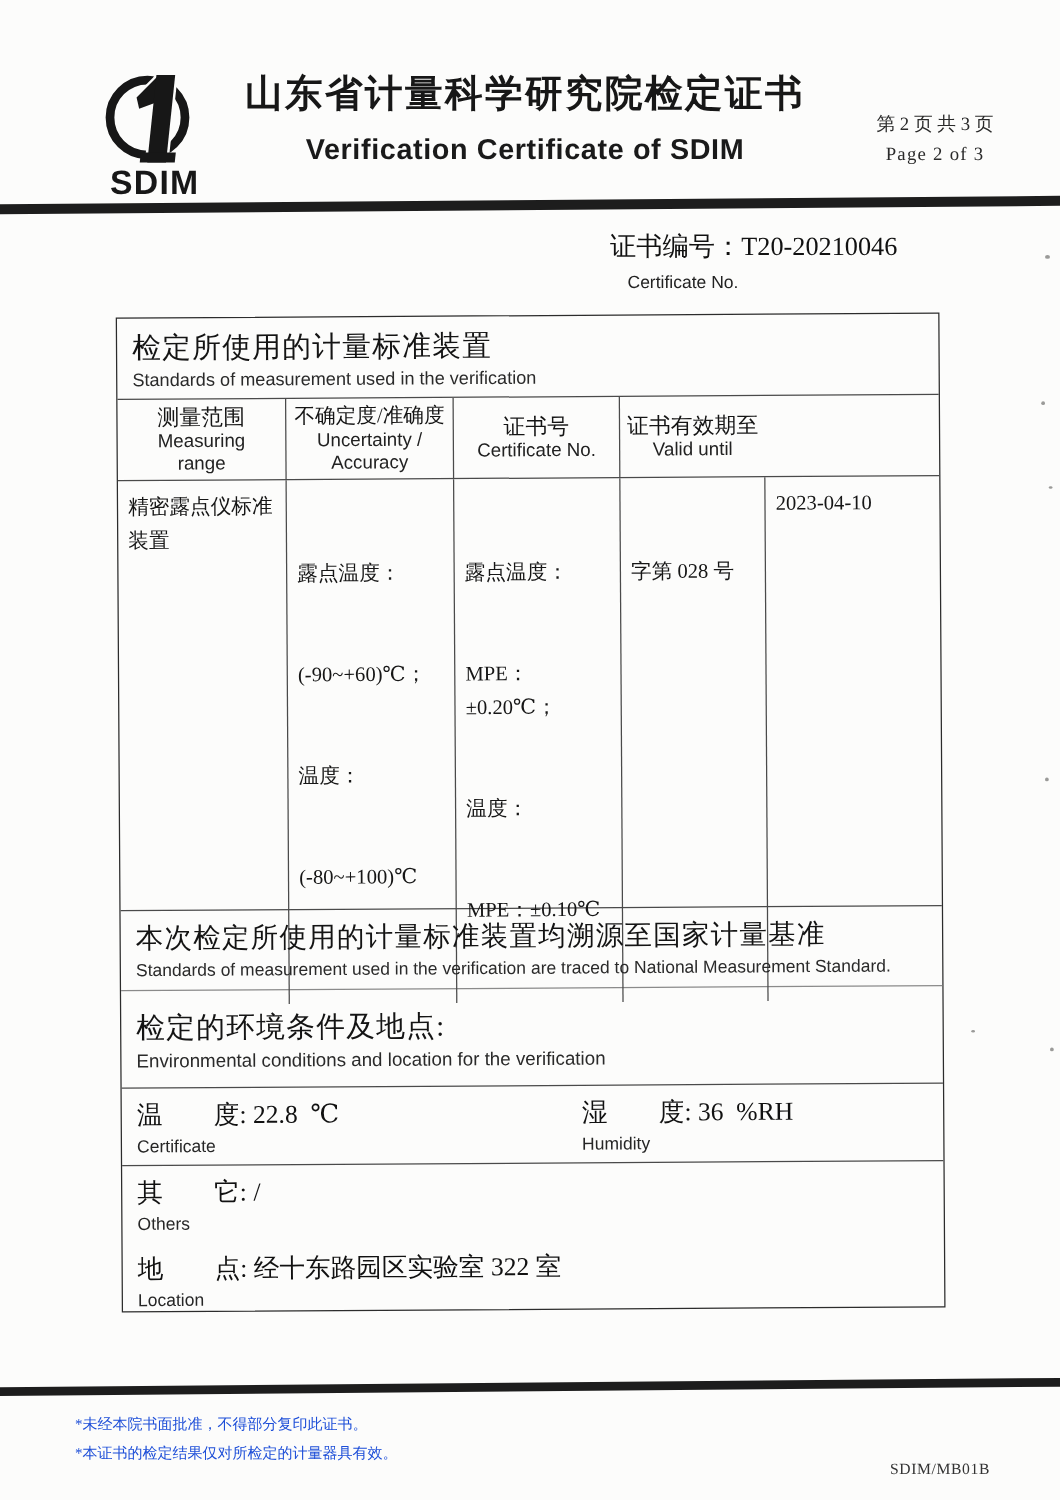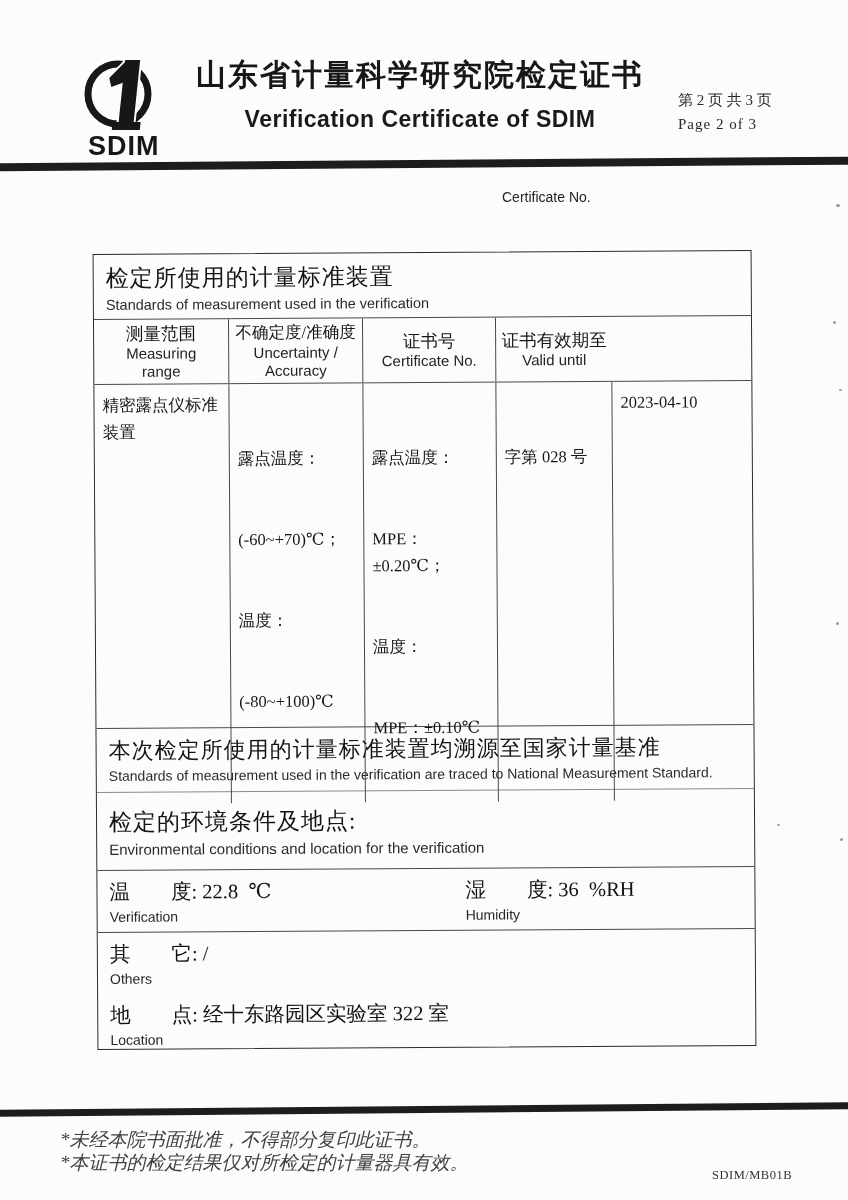"第 2 页 共 3" .pageinfo { text-align: none -> center }
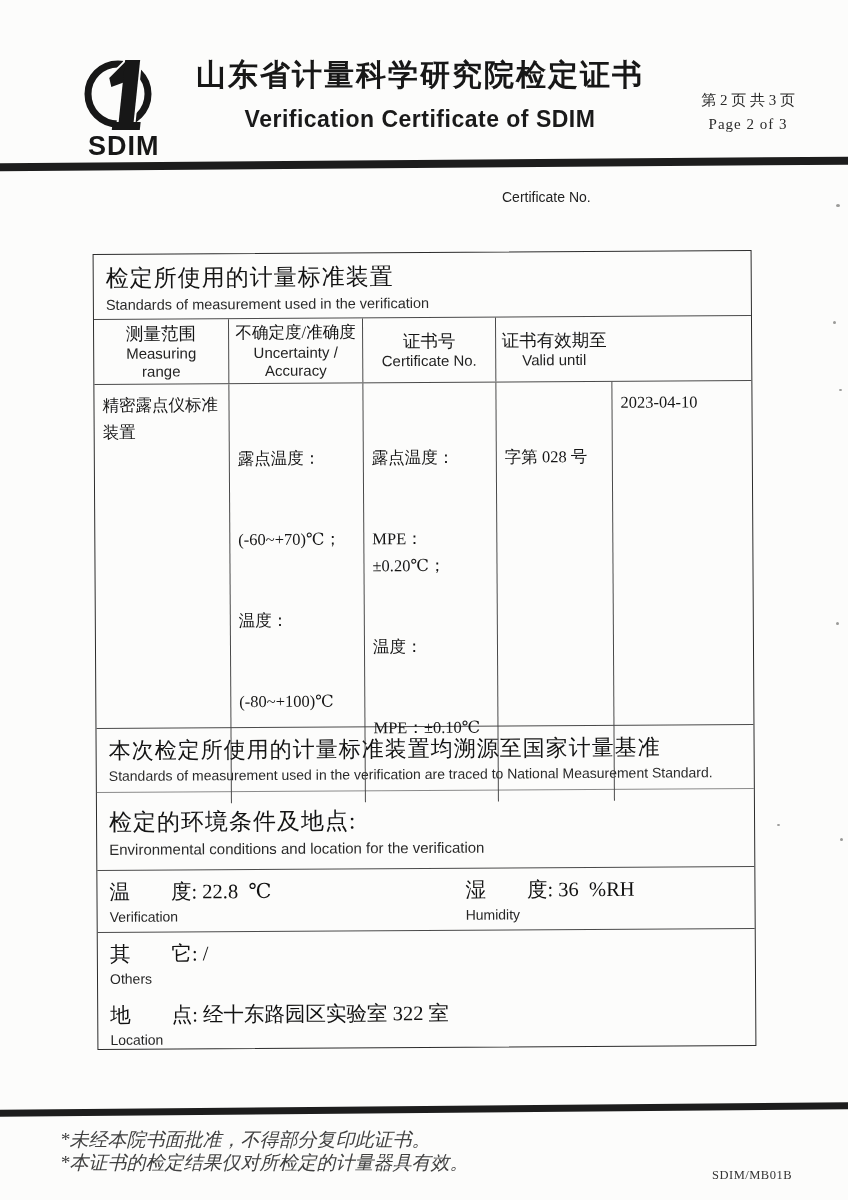"证书编号：T20-20210046" div.zh { html: none -> <div>证书编号：T20-20210046</div> }
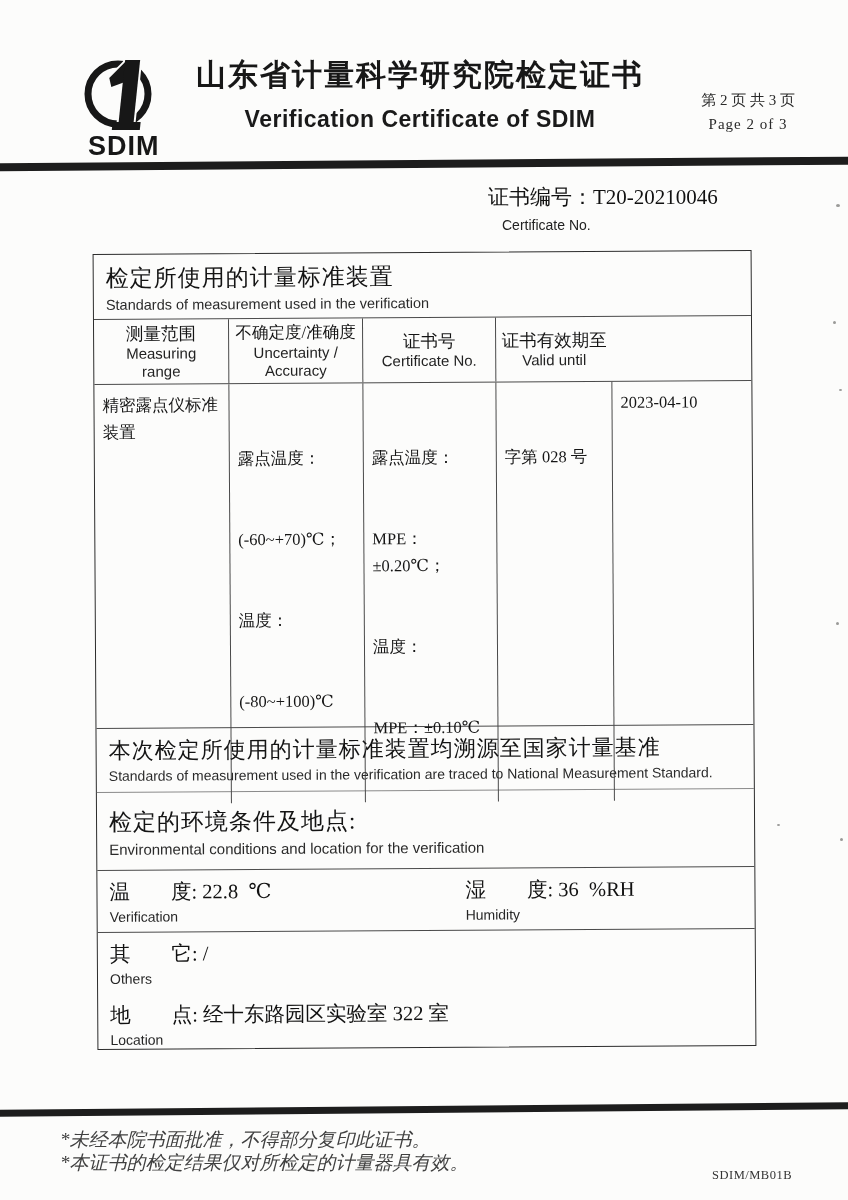"(-60~+70)℃；" div.line { text: -60~+70 -> -90~+60 }
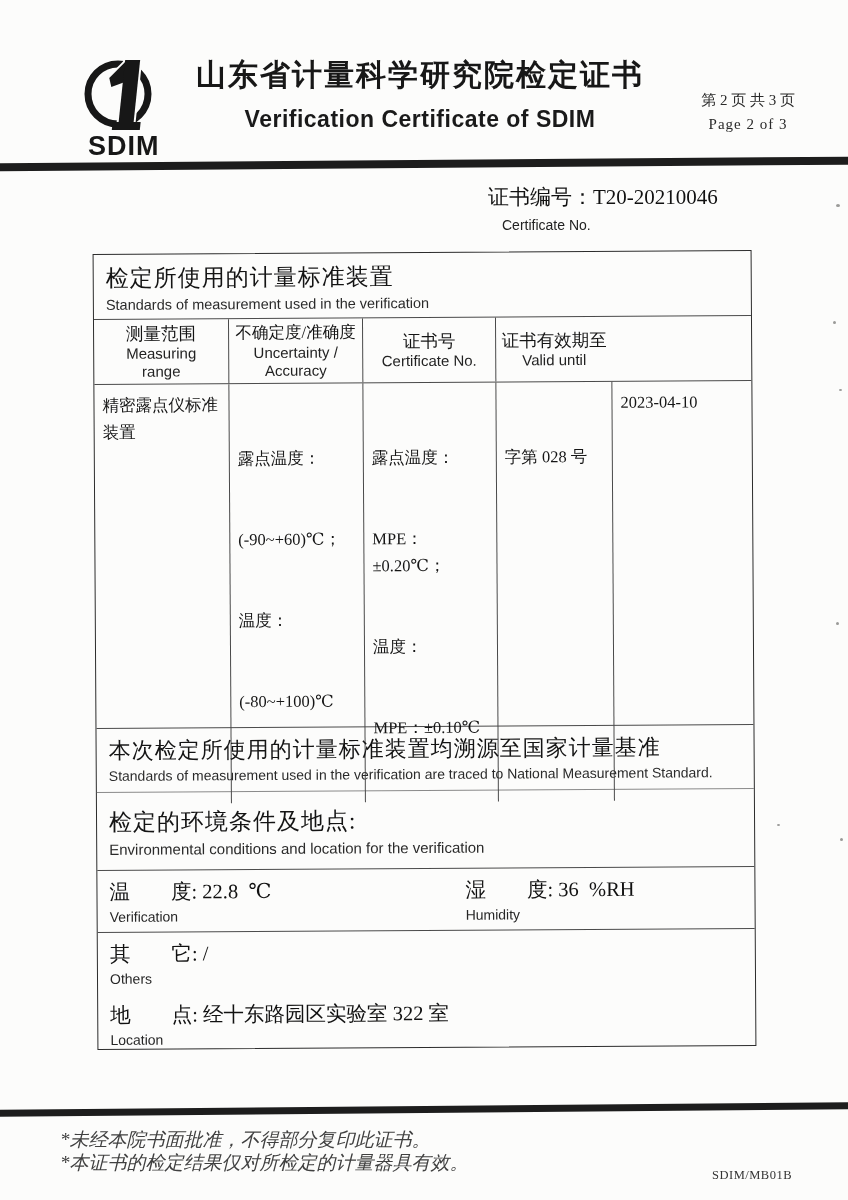"Verification" div.env-en { text: Verification -> Certificate }
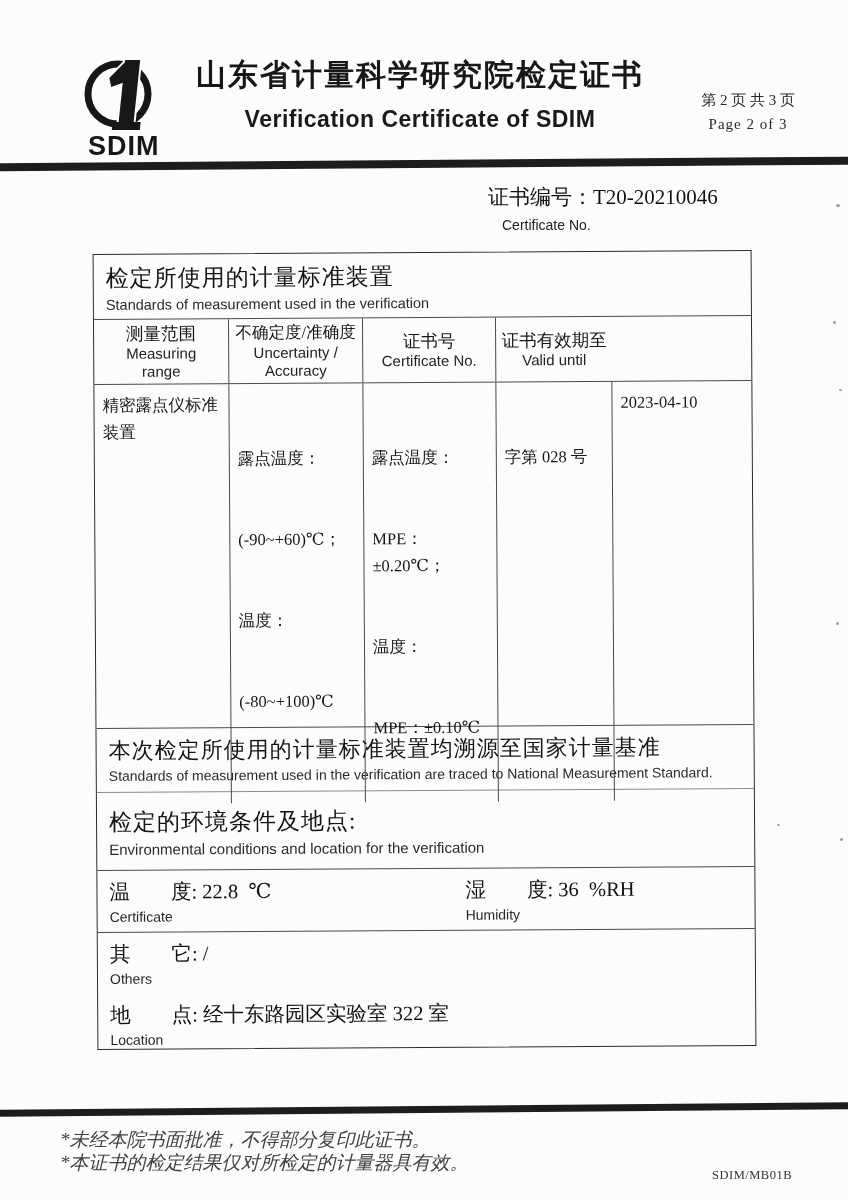"*未经本院书面批准，不得部分复印此证书。" .footnotes { color: #404040 -> #1d4ed8; font-size: 19px -> 12px; font-style: italic -> none }
